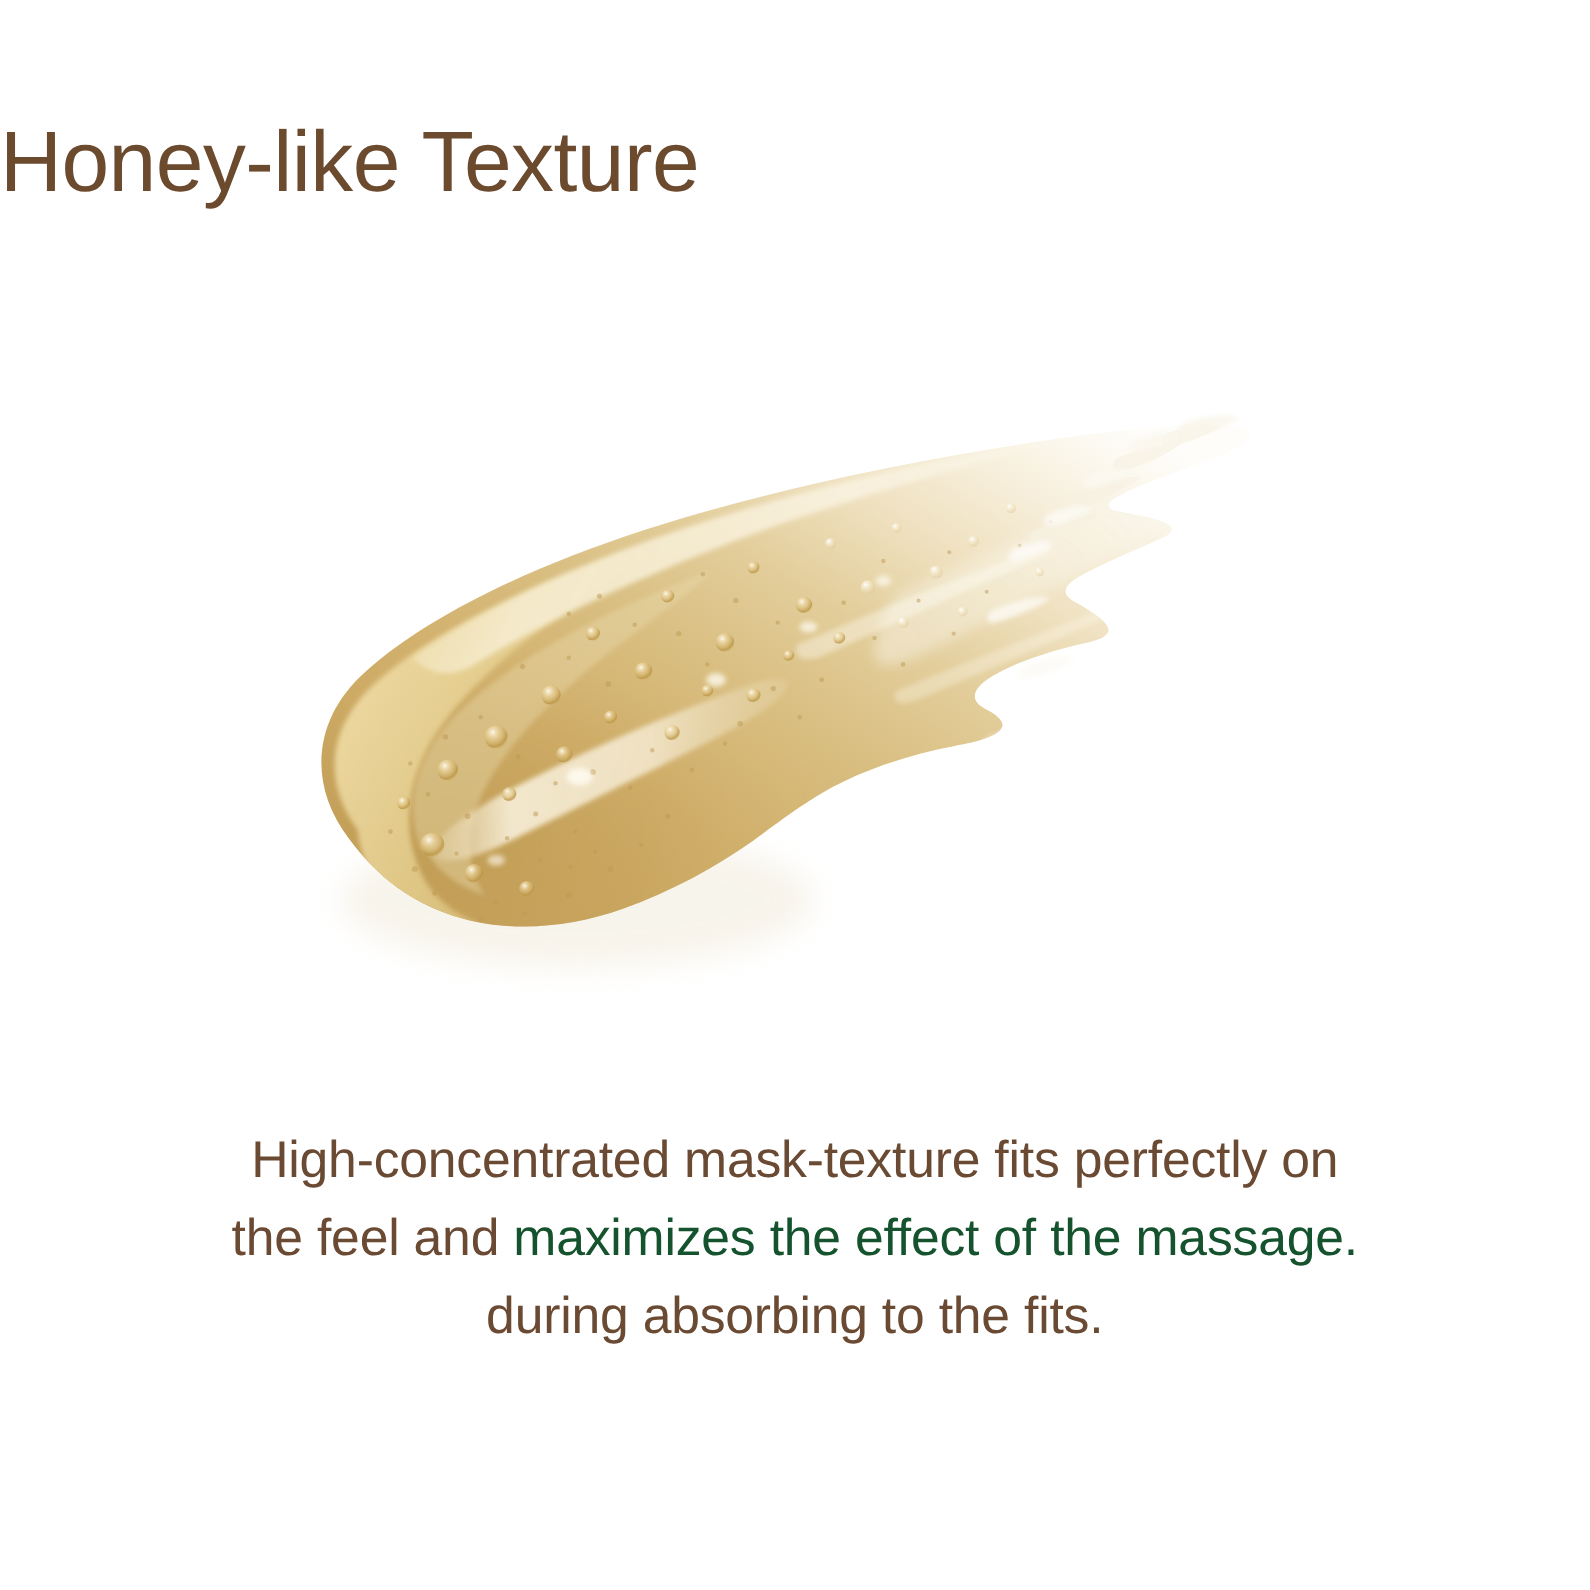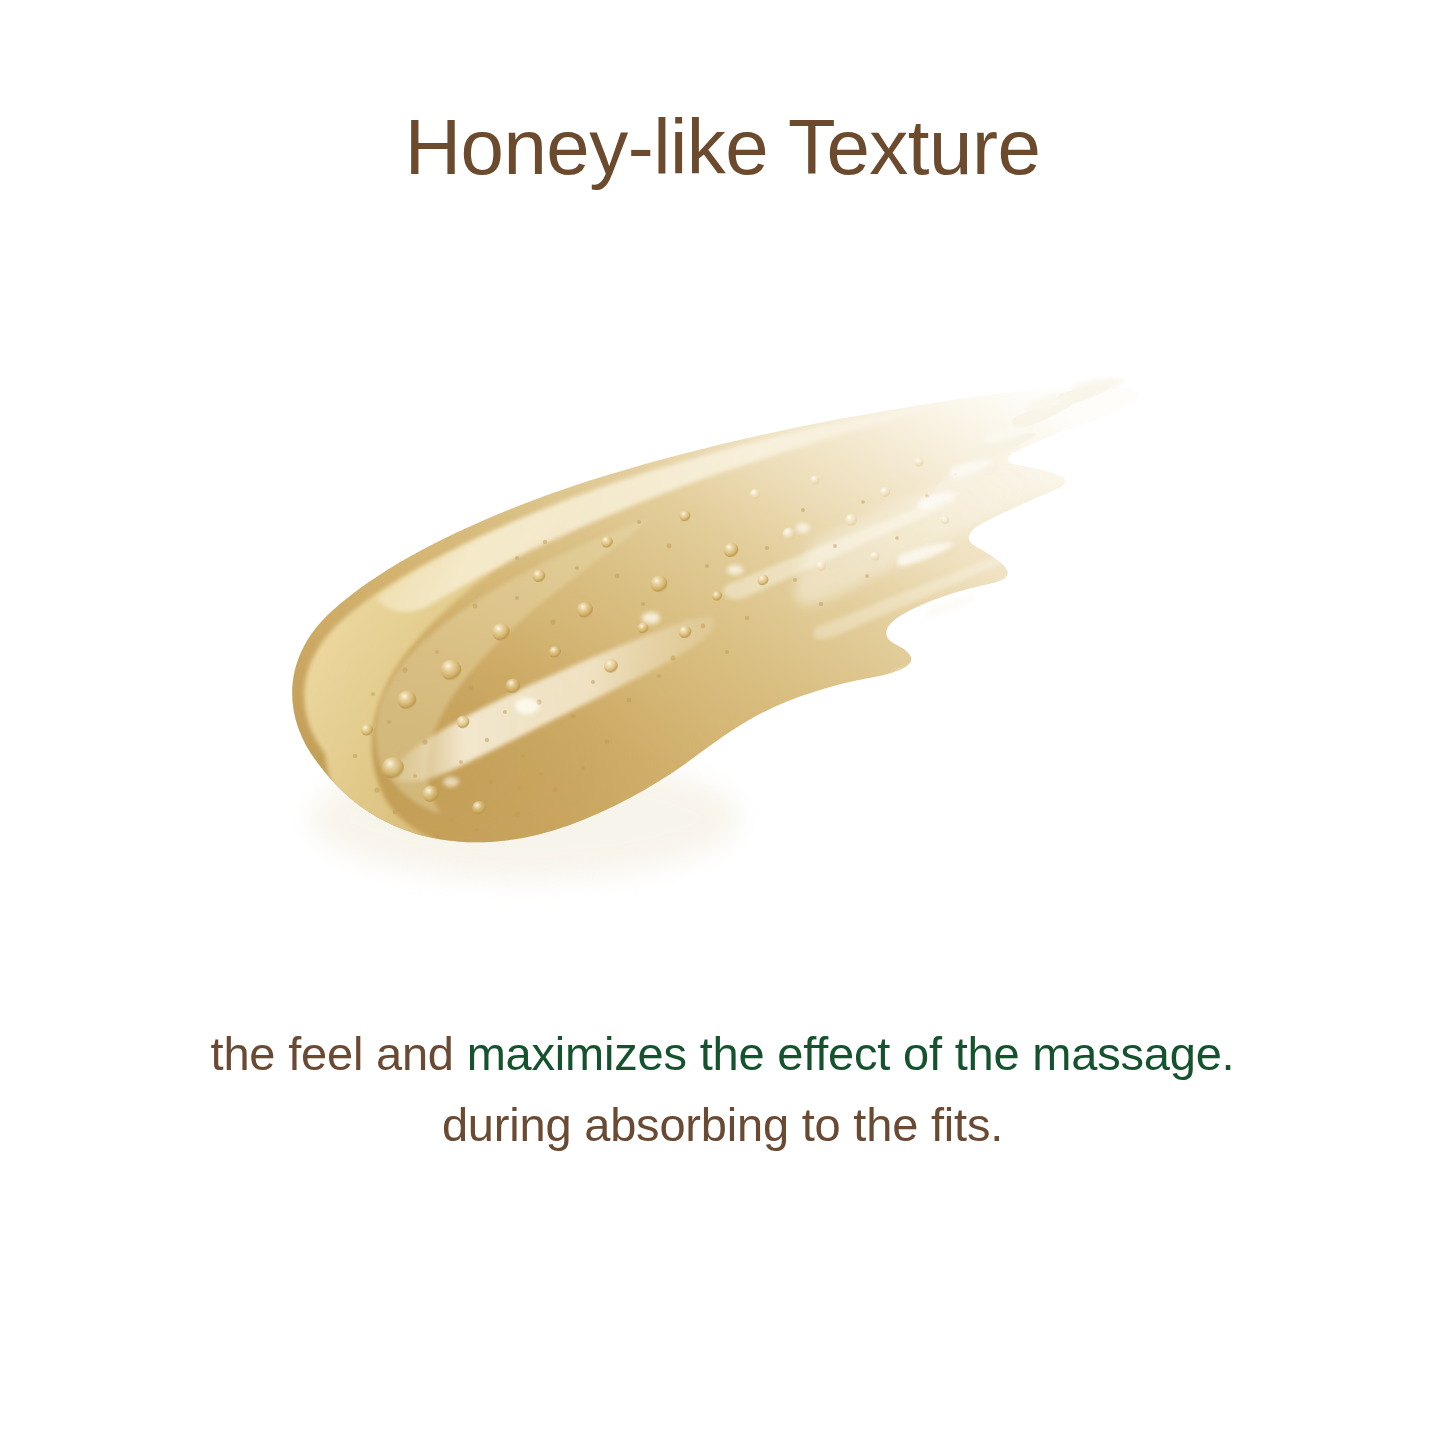"Honey-like Texture" #title { text-align: center -> none }
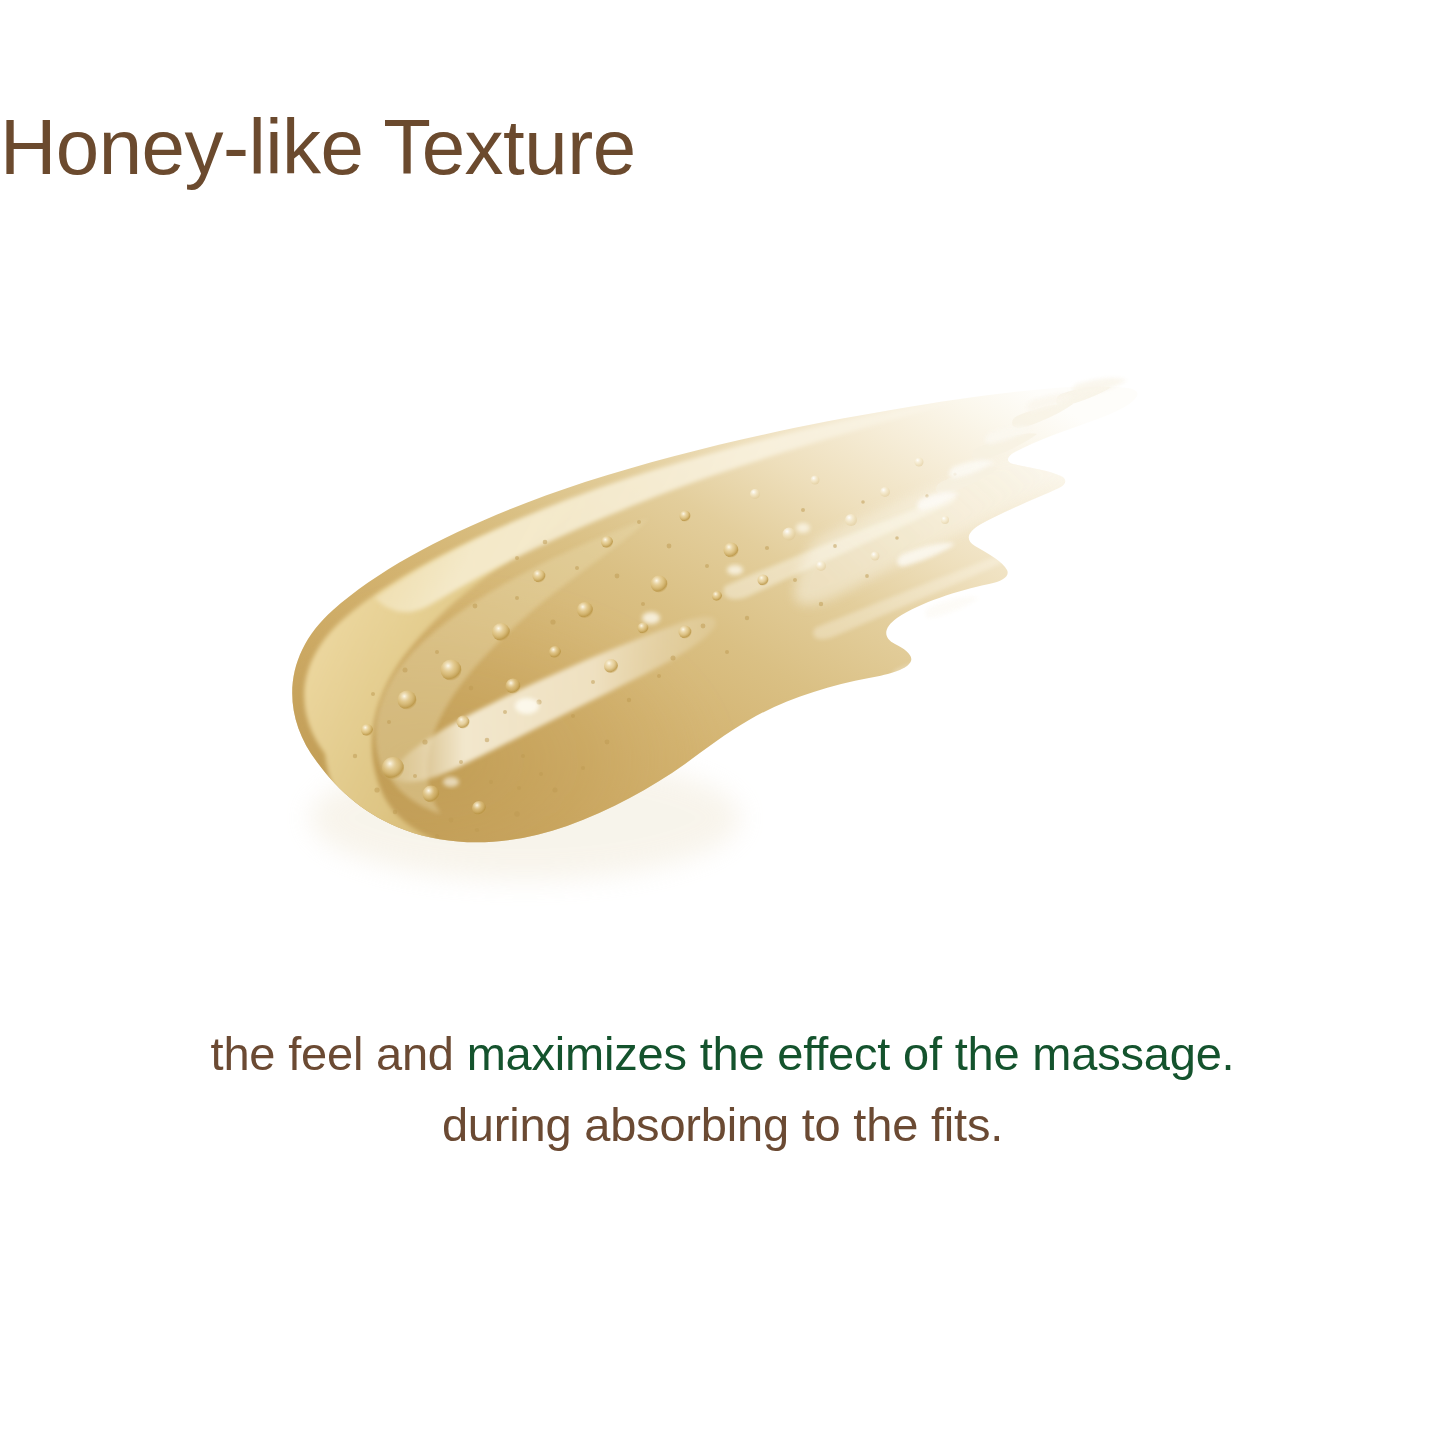"High-concentrated mask-texture fits" span.ln { html: none -> <span>High-concentrated mask-texture fits perfectly on</span> }
